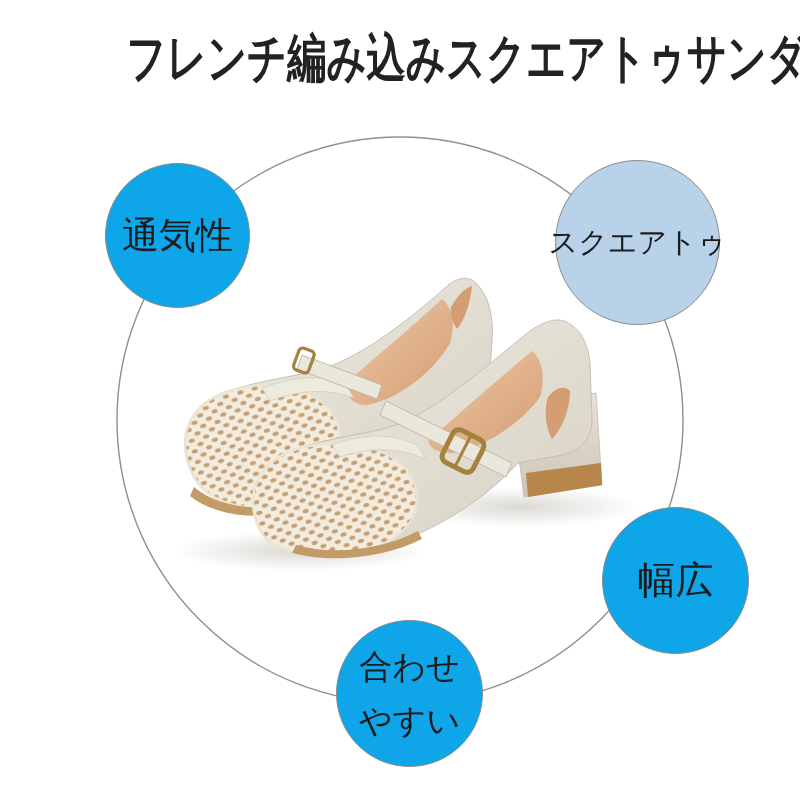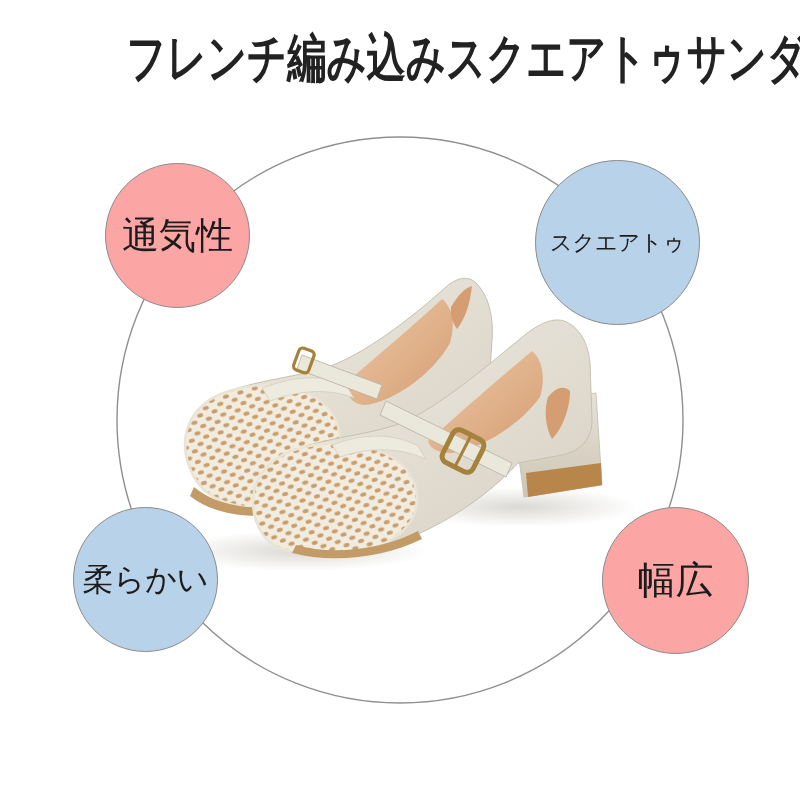"通気性" .tone-green { background: #fca5a5 -> #0ea5e9 }
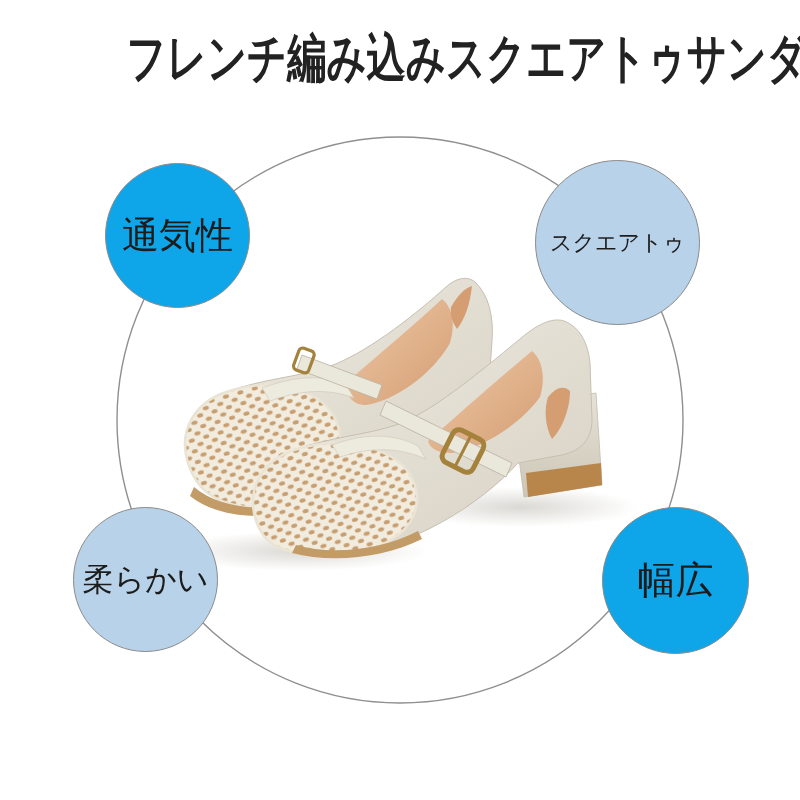"スクエアトゥ" .pos-tr { font-size: 22px -> 29px; left: 535px -> 555px }
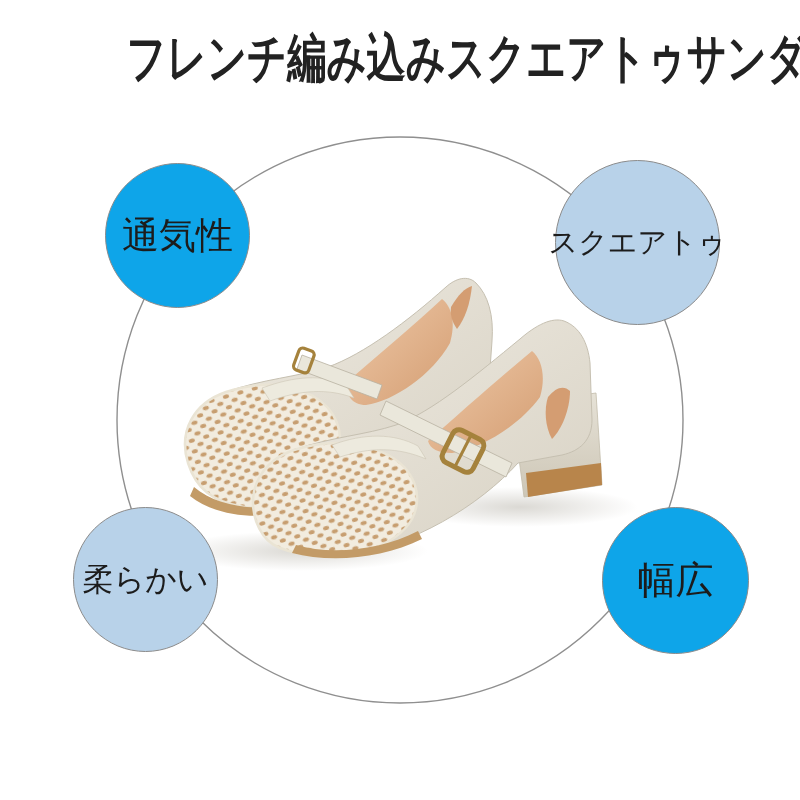"柔らかい" div.fc { html: <div> <span>柔らかい</span> </div> -> none }
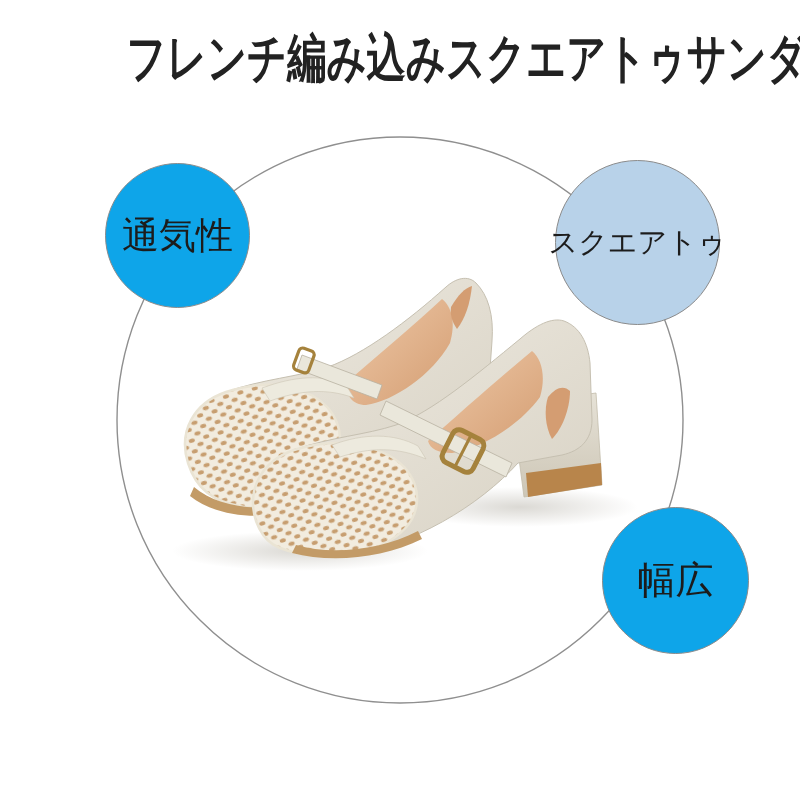"合わせ" div.fc { html: none -> <div> <span>合わせ</span> <span>やすい</span> </div> }
